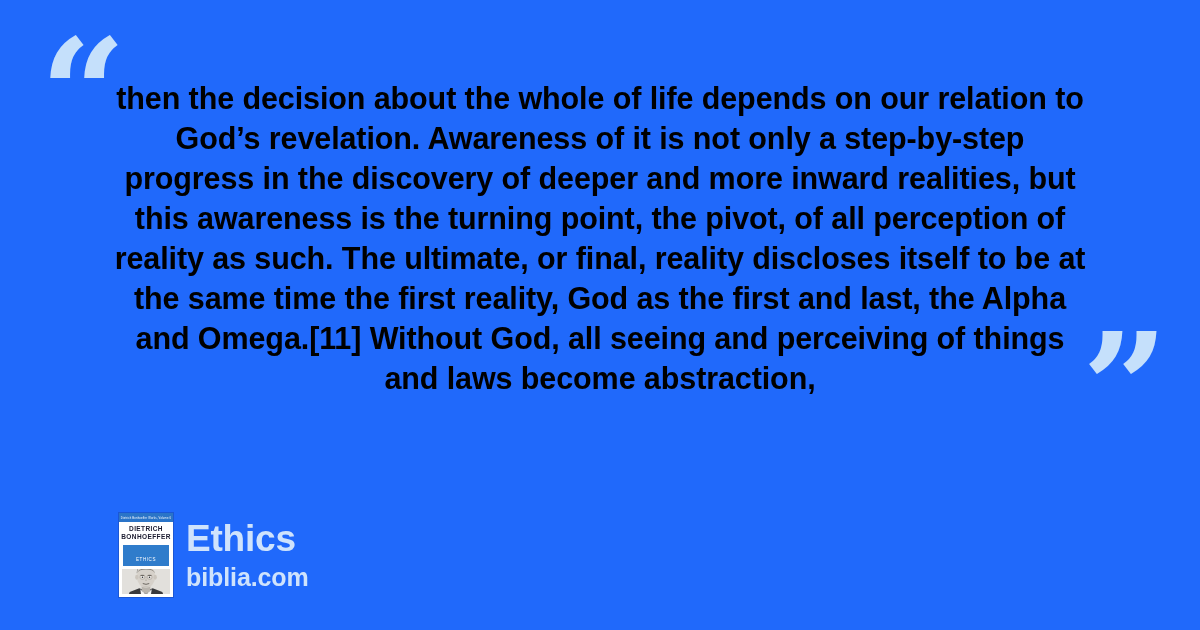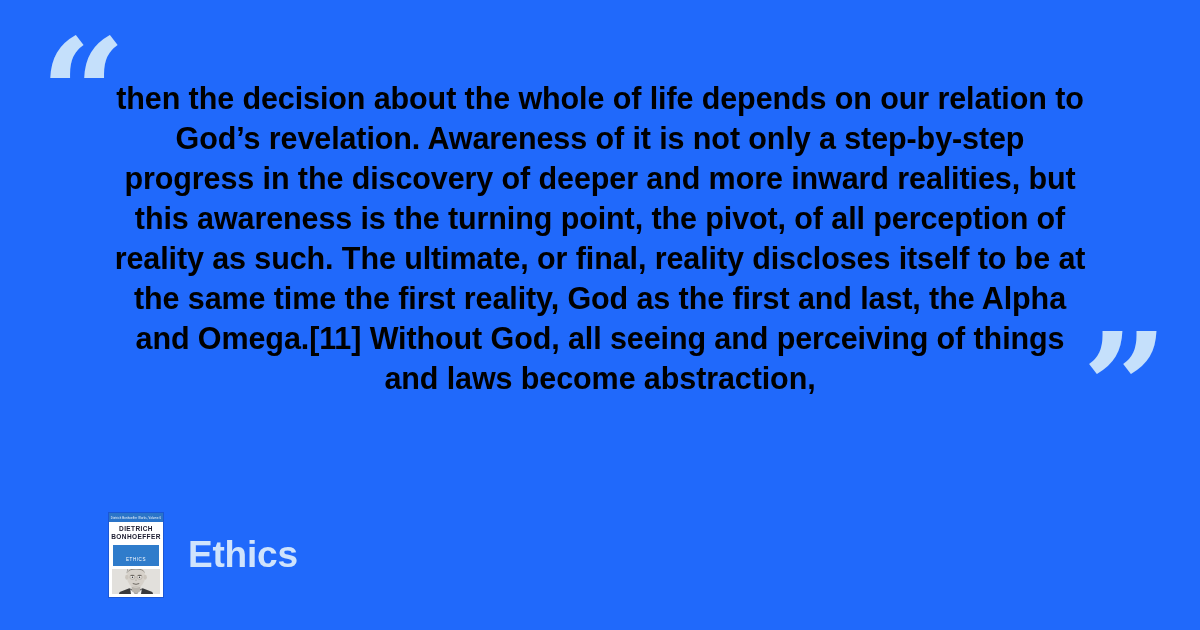"Ethics" .footer { gap: 24px -> 12px; left: 108px -> 118px }
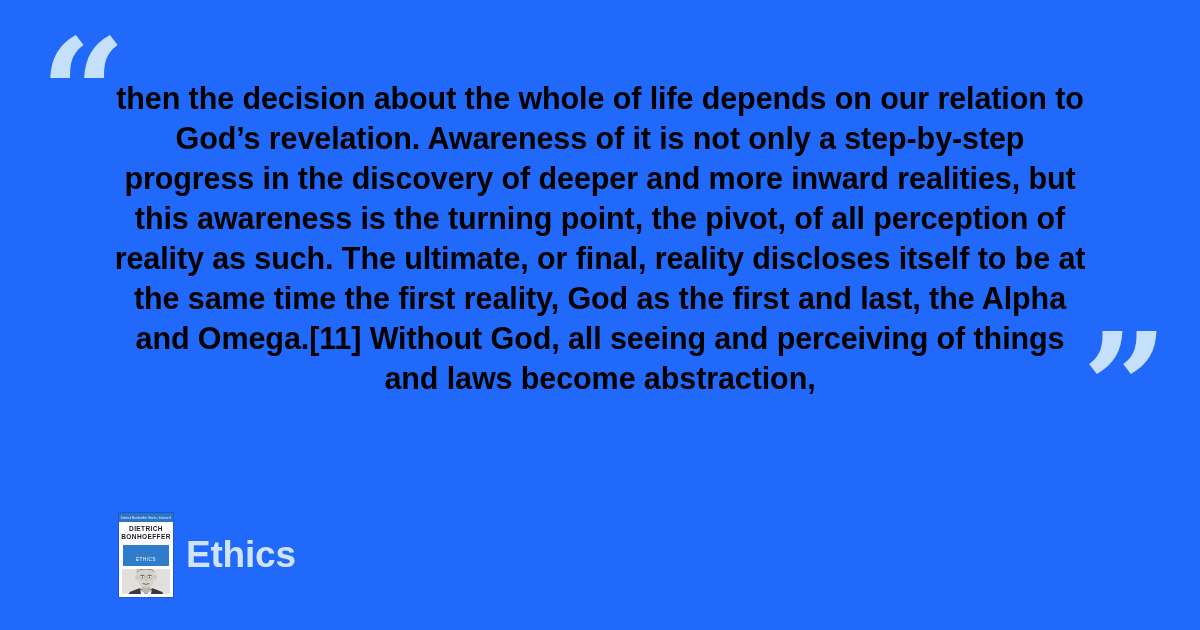"biblia.com" div.site-name { html: none -> <div>biblia.com</div> }
